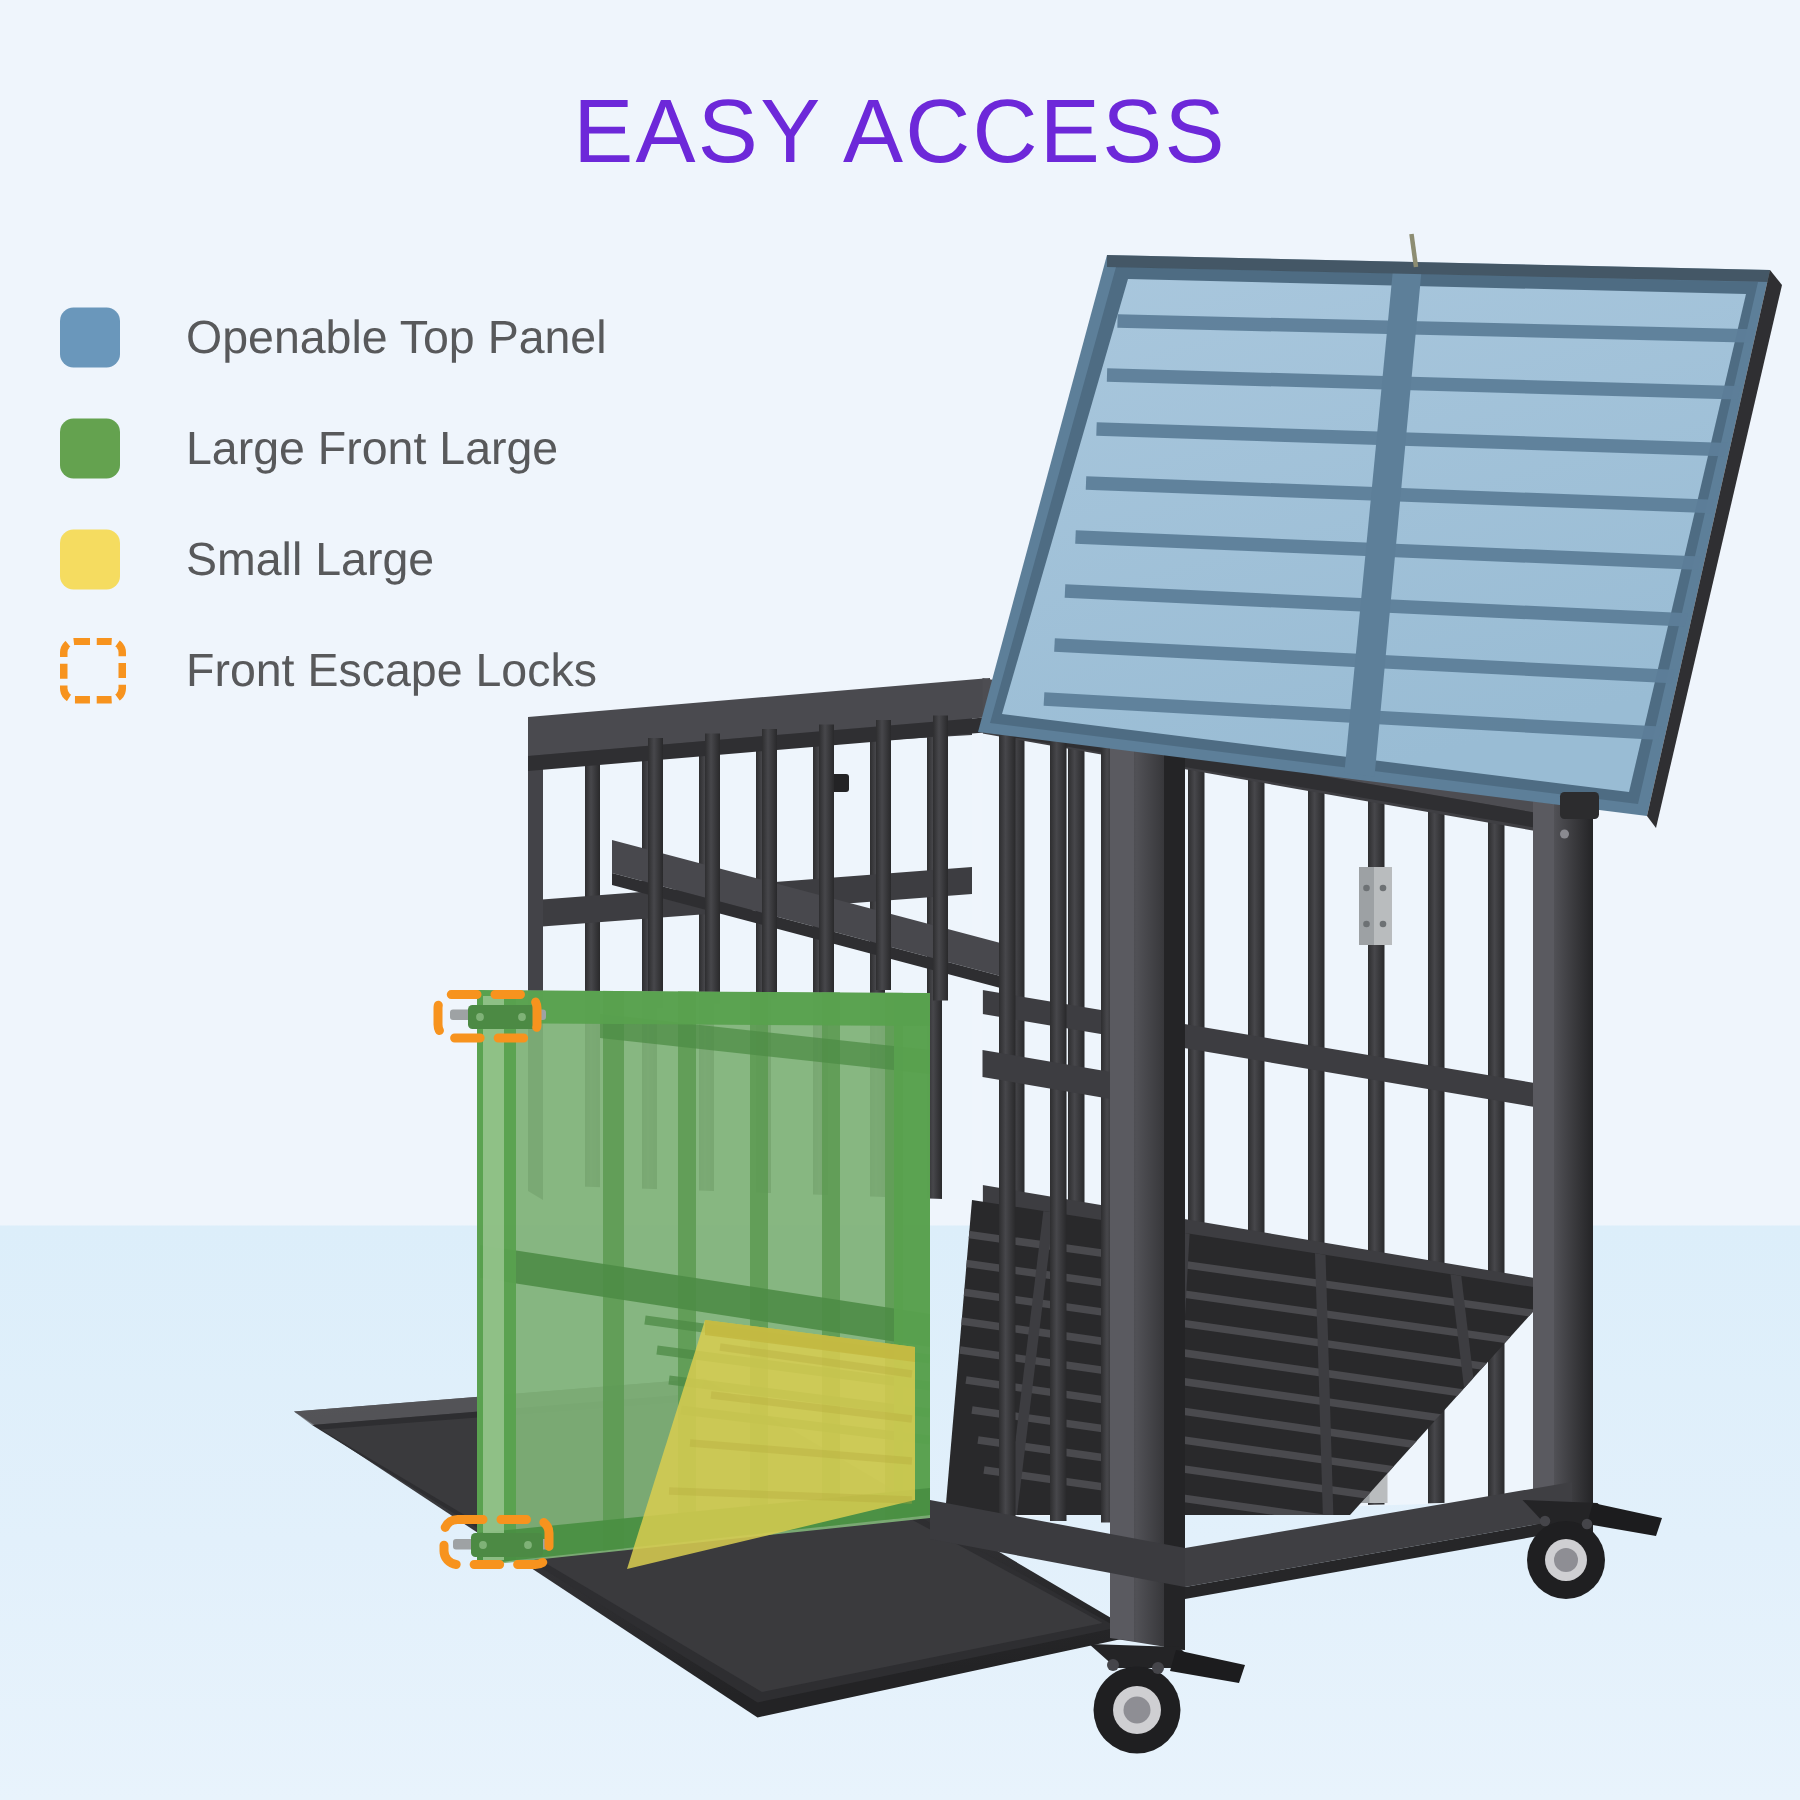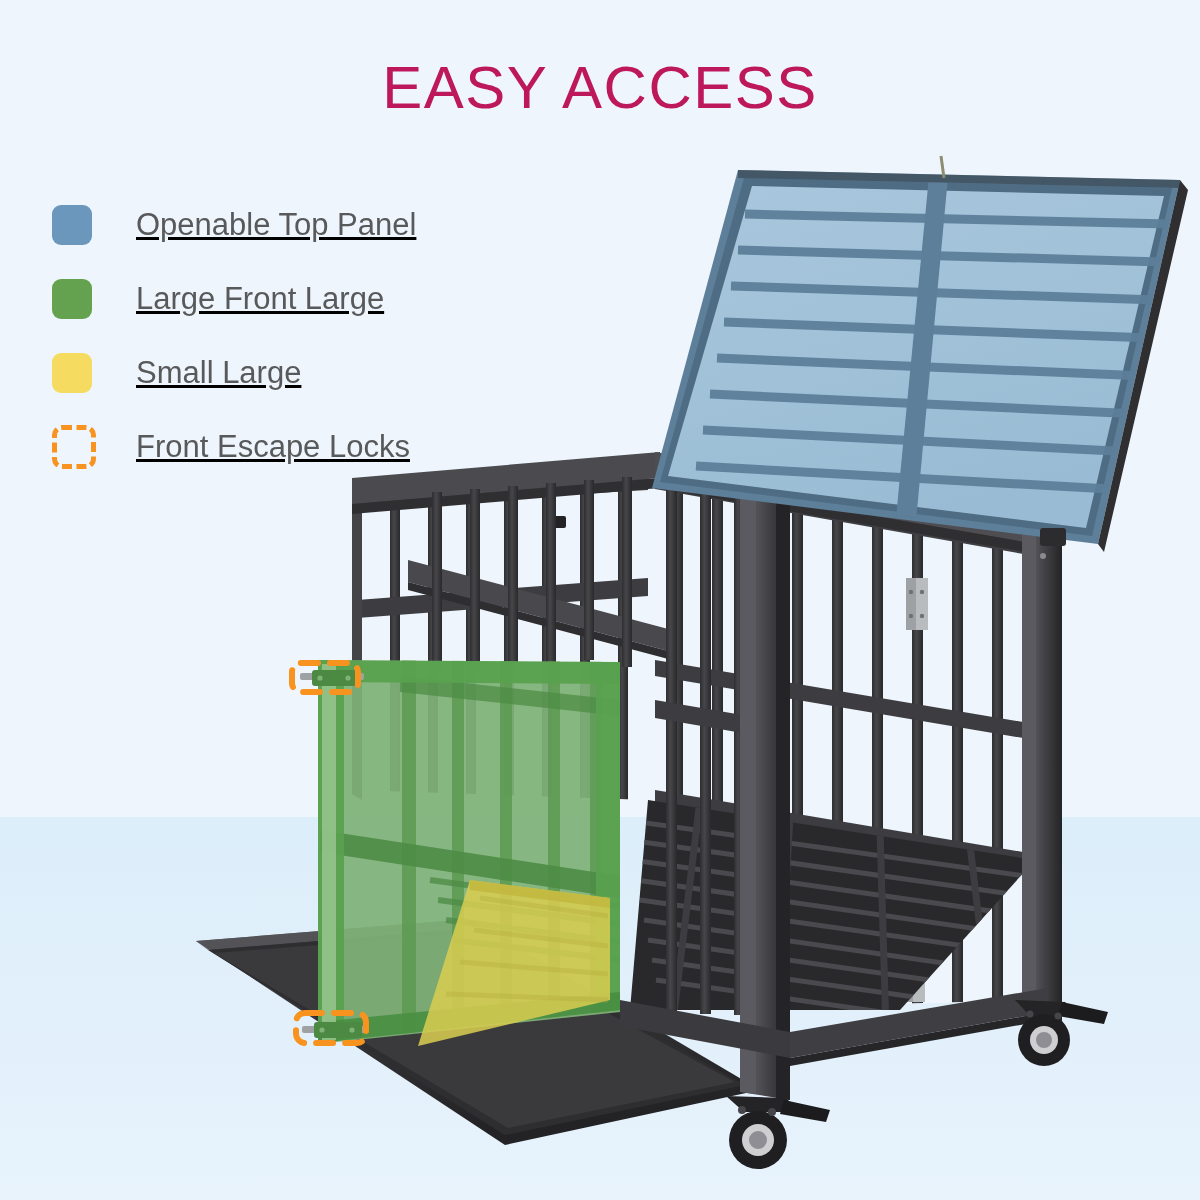"EASY ACCESS" div.title { color: #be185d -> #6d28d9 }
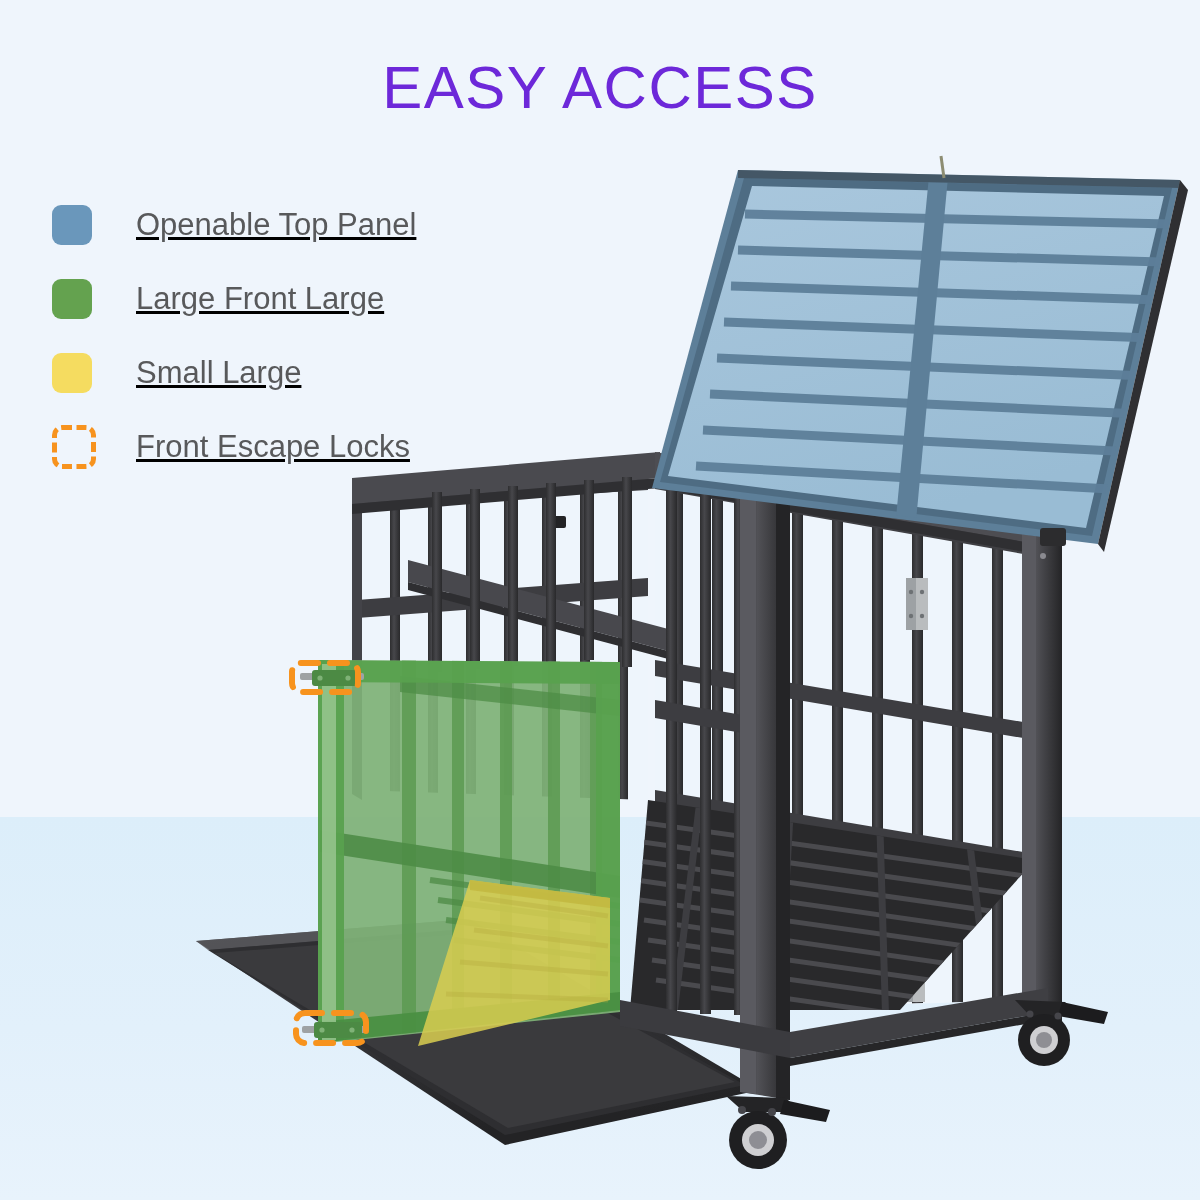"Openable Top Panel" .legend { left: 52px -> 40px; text-decoration: underline -> none }
